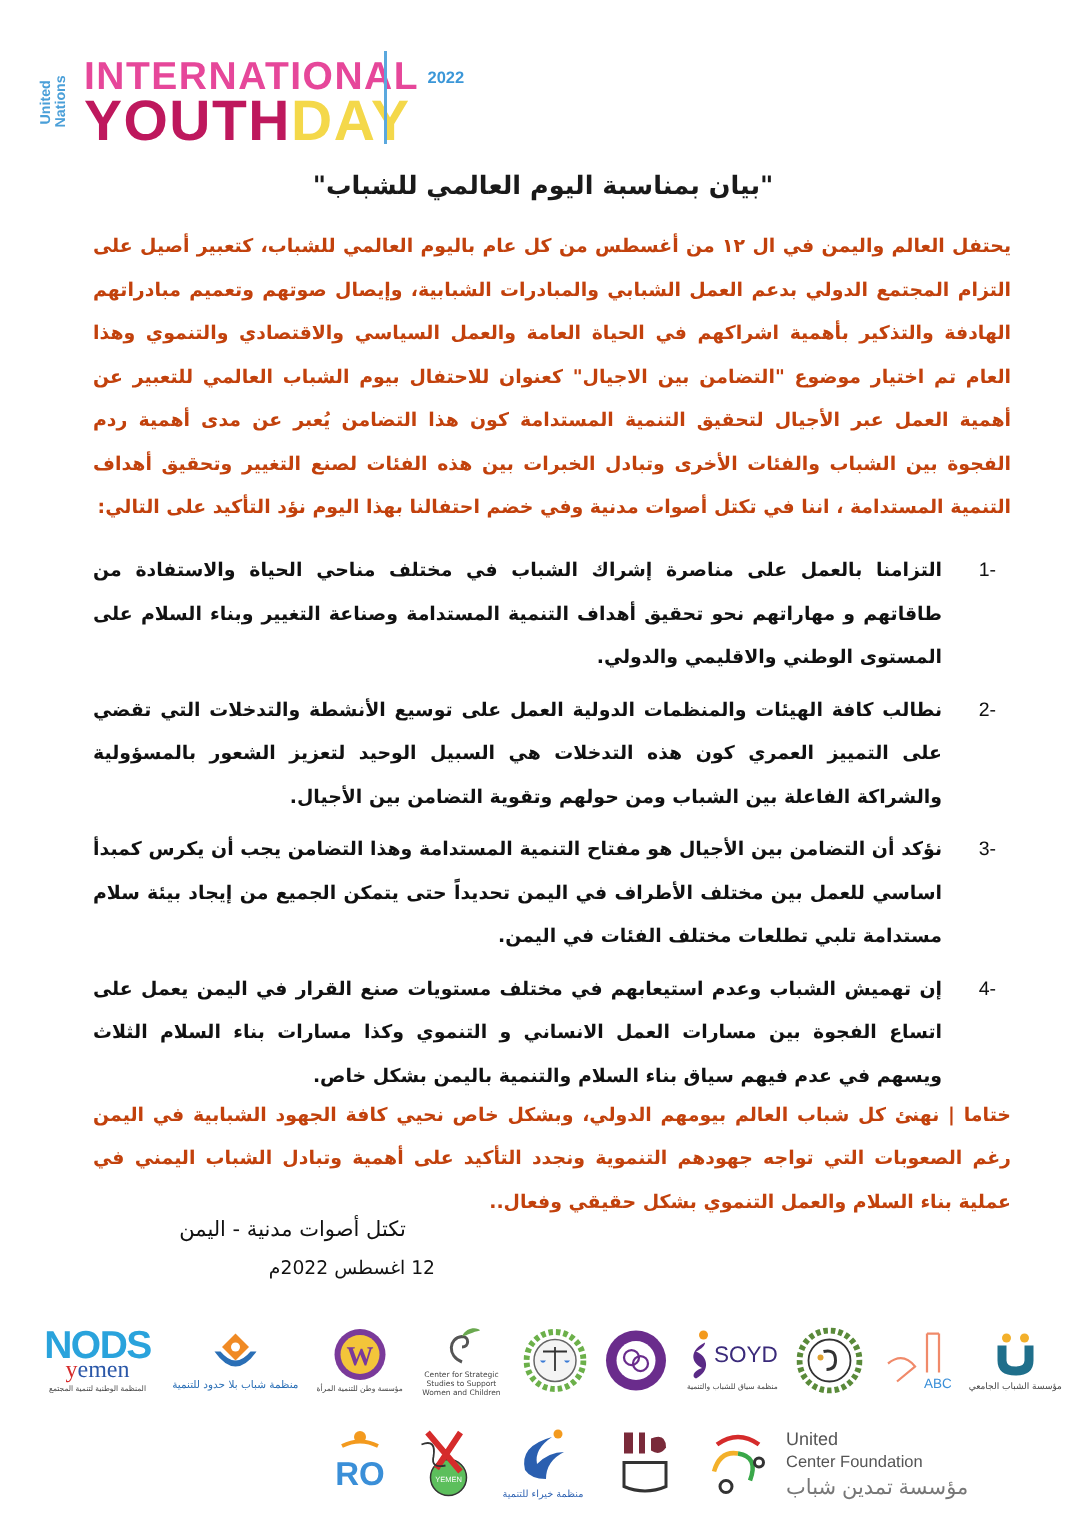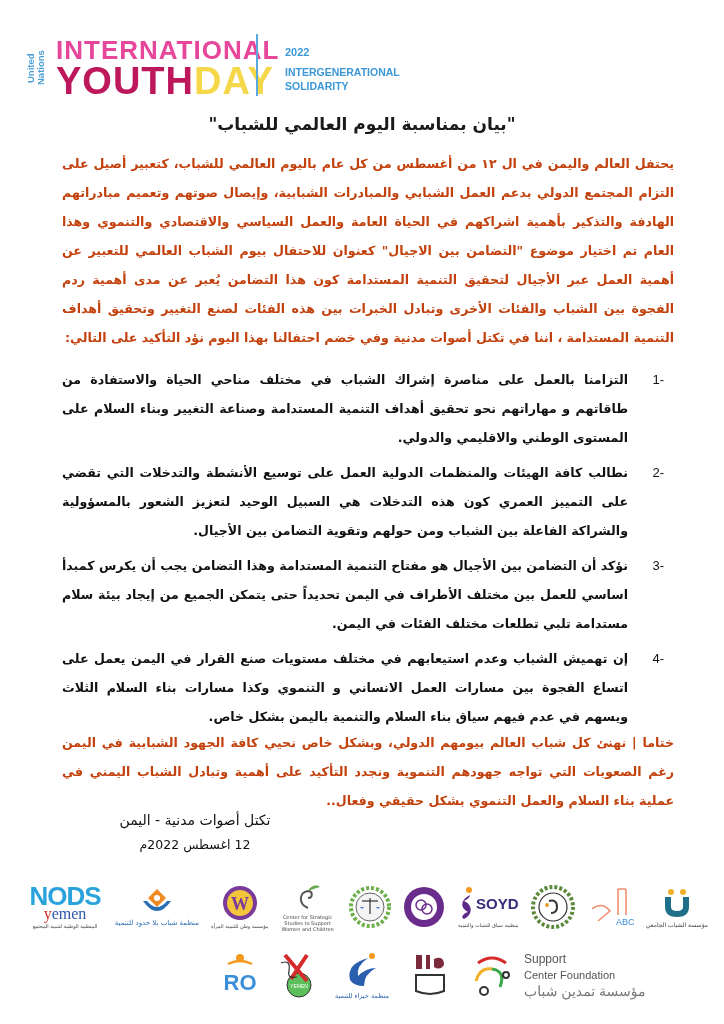"INTERGENERATIONAL SOLIDARITY" div.hdr-theme { html: <div>INTERGENERATIONAL SOLIDARITY</div> -> none }
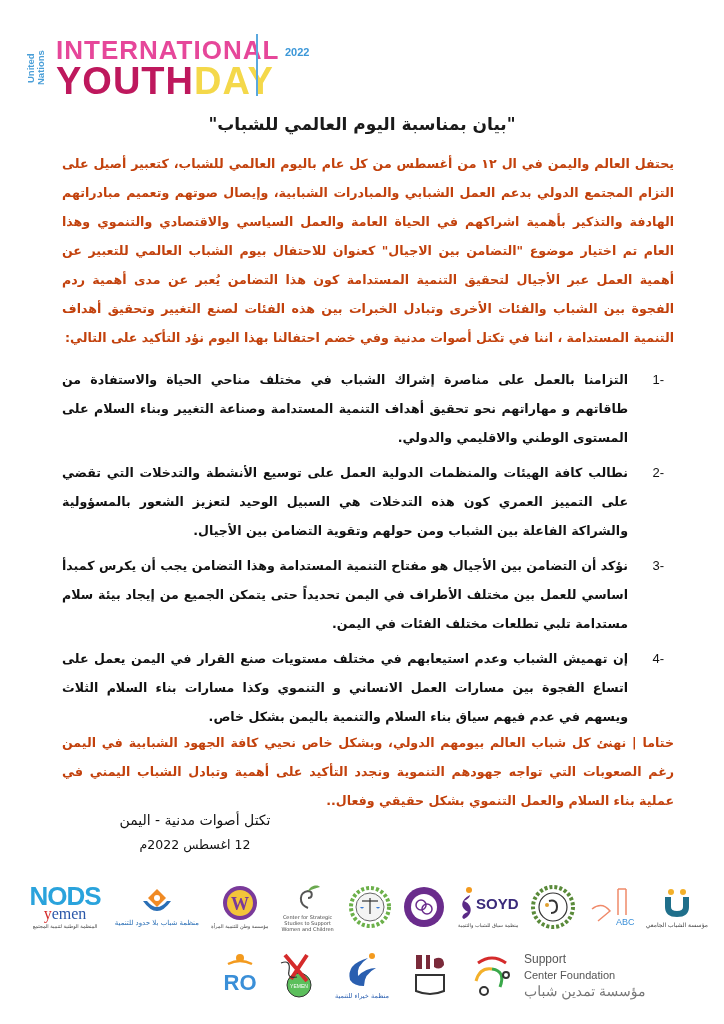"12 اغسطس 2022م" .sig-date { text-align: none -> right }
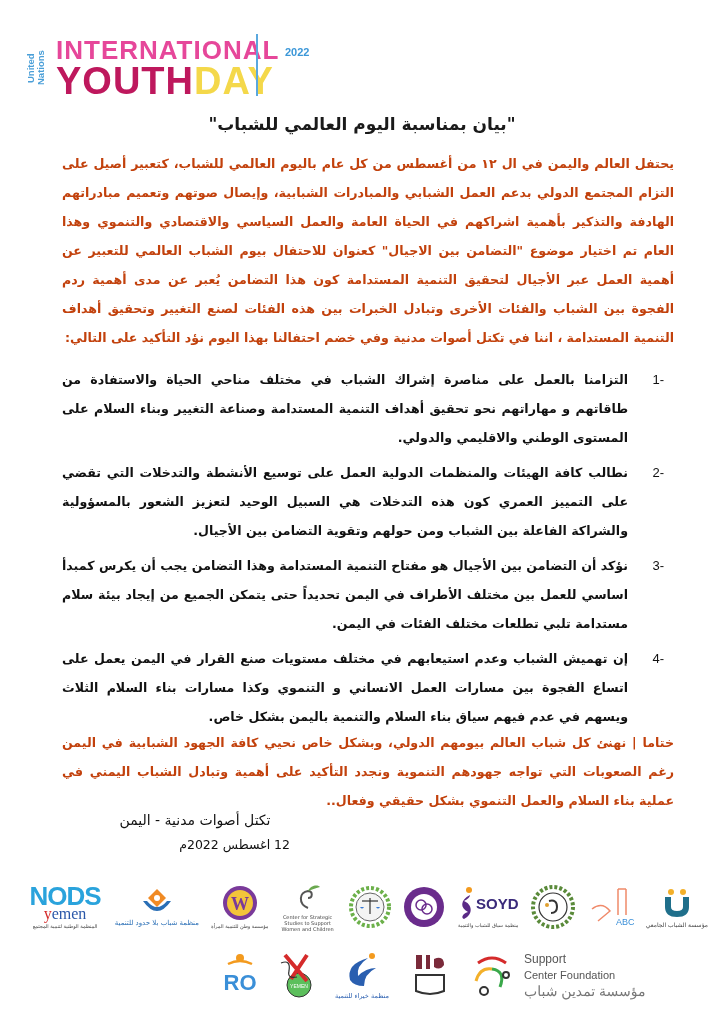"SOYD" span { font-weight: bold -> normal }
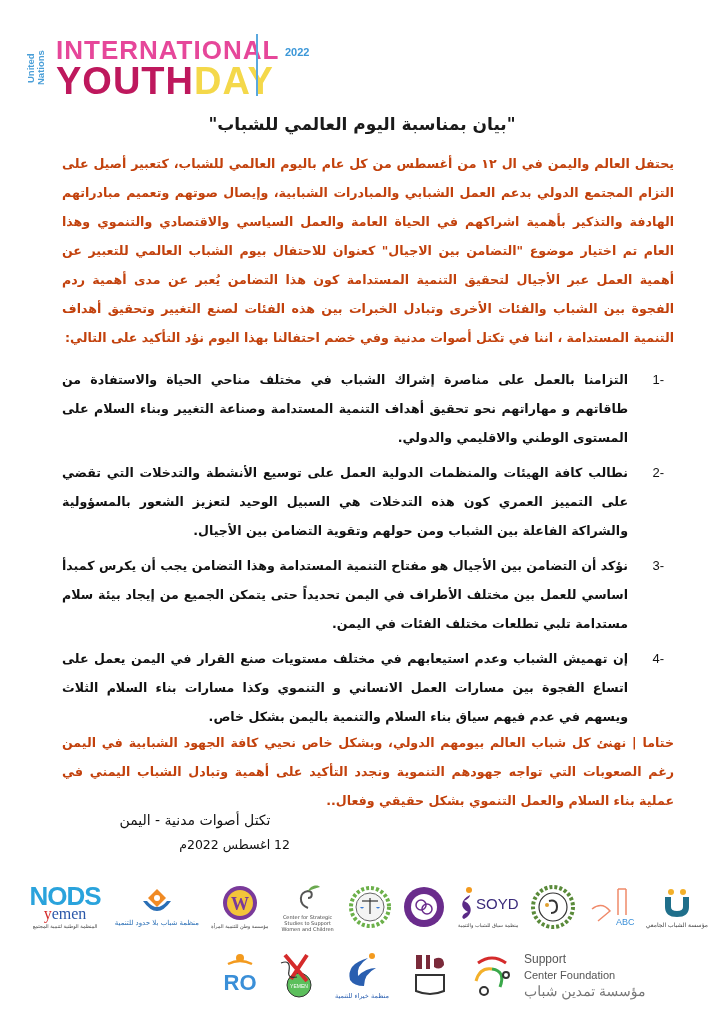"Support" div.tamdeen-name { text: Support -> United }
